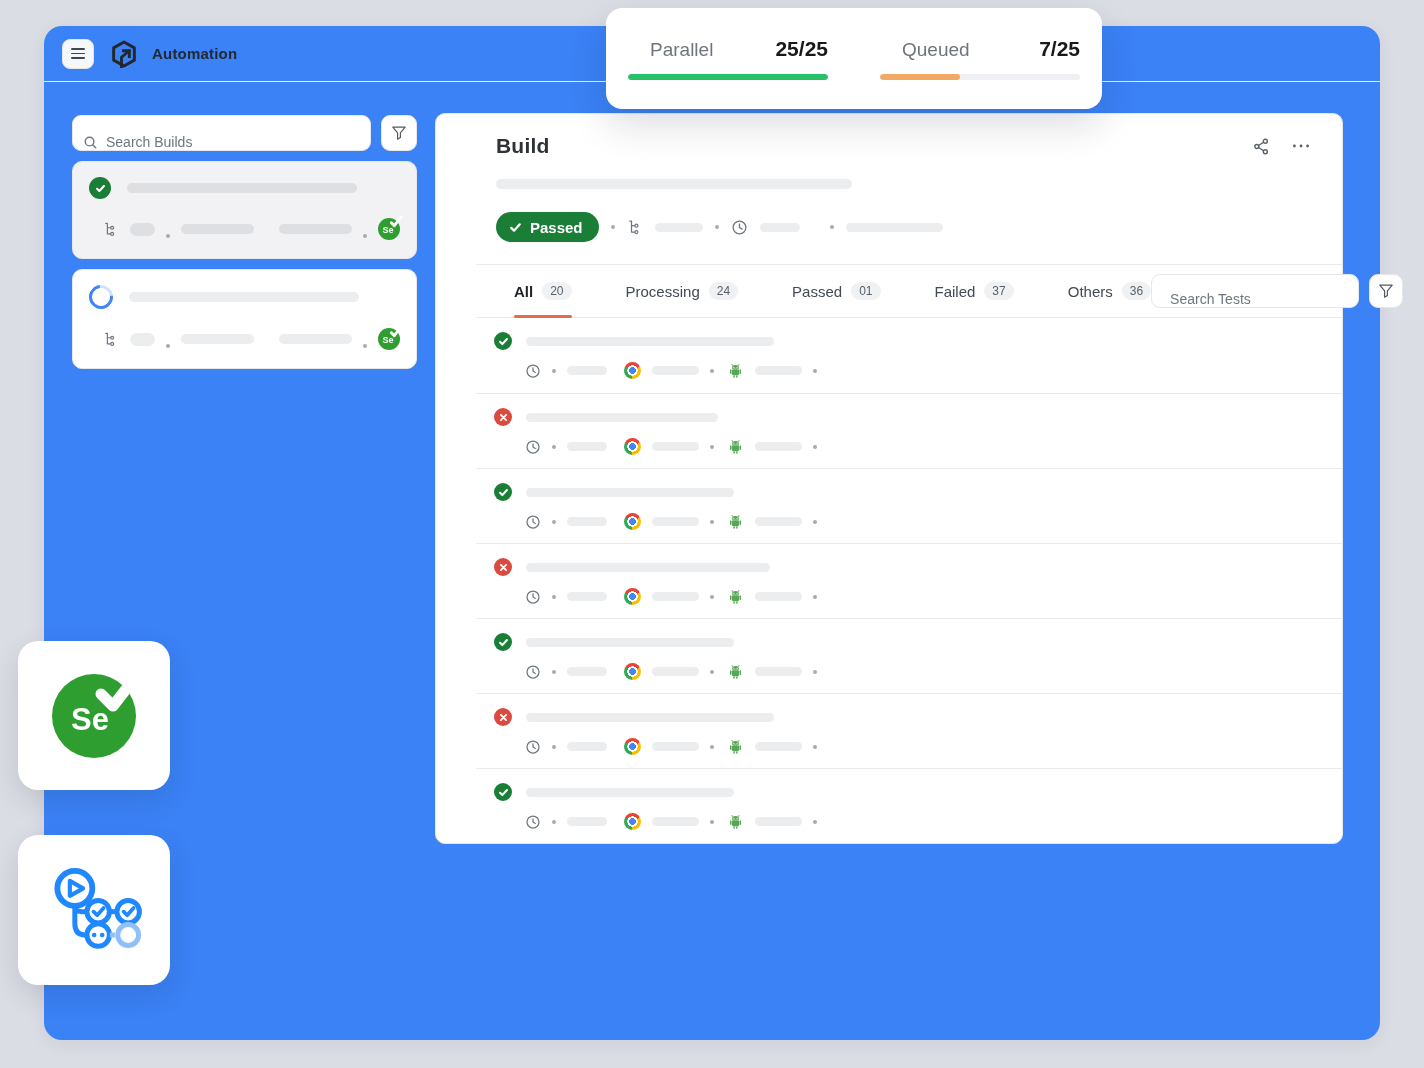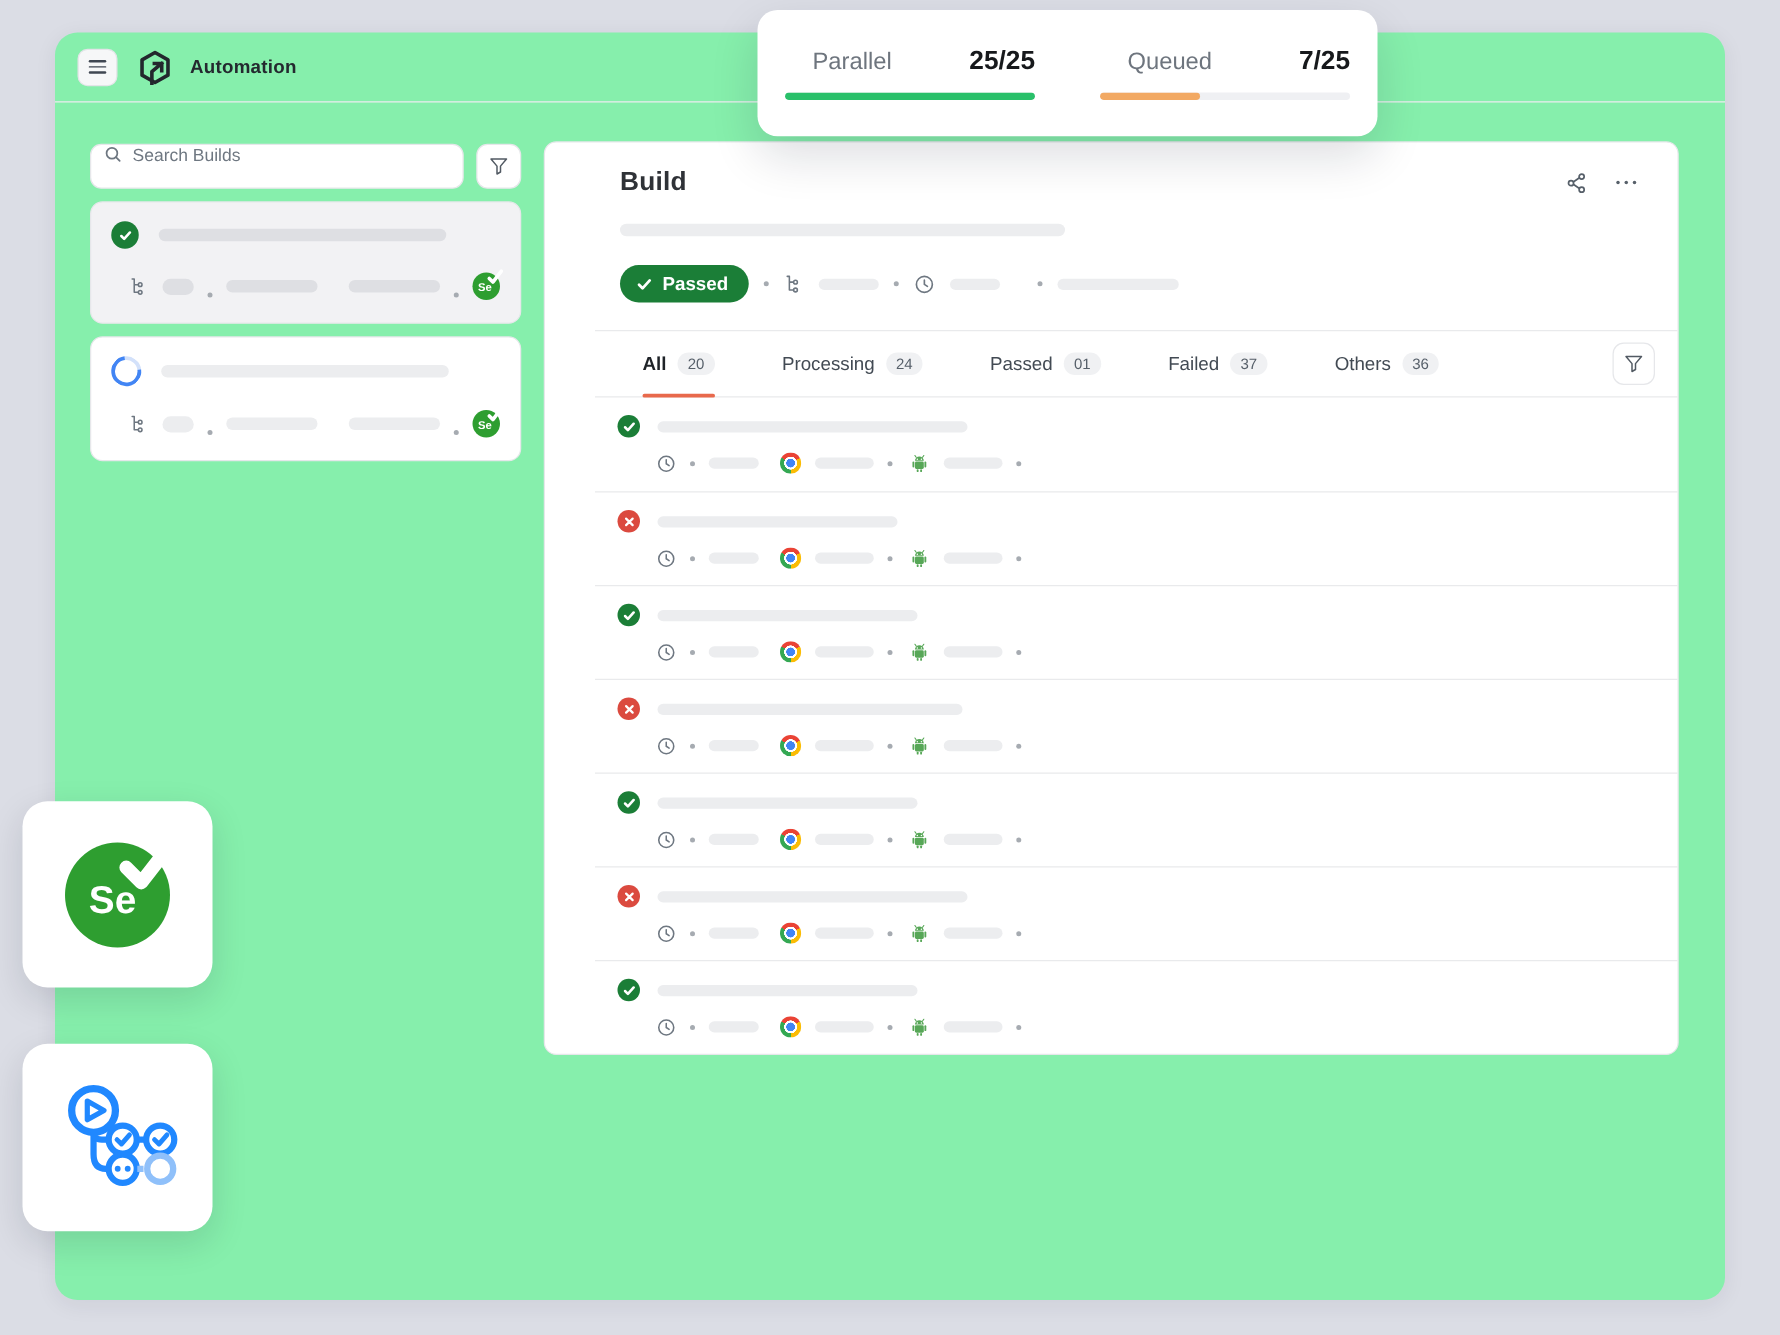"Automation" .window { background: #86efac -> #3b82f6 }
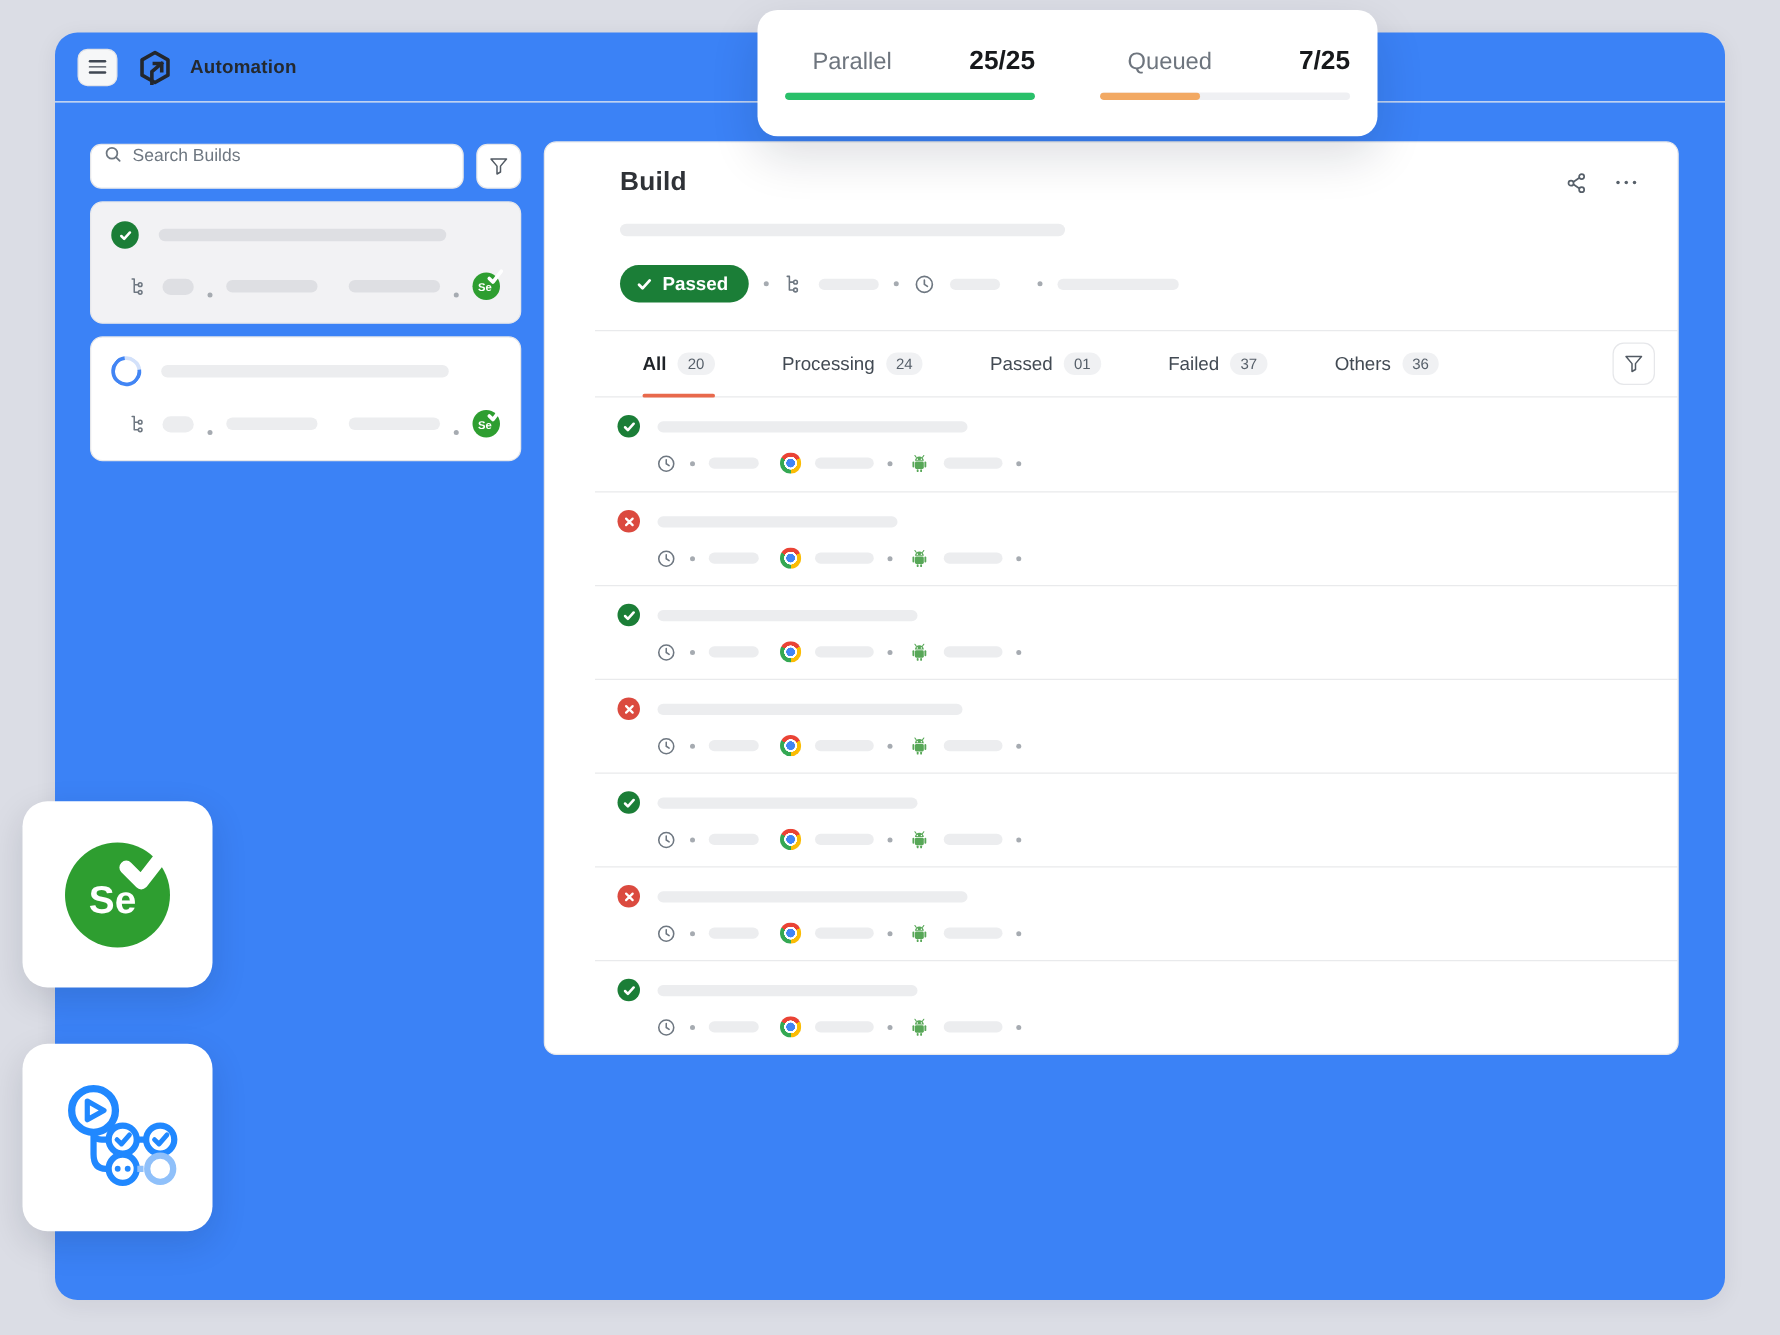"Search Builds" .search-input { align-items: flex-start -> flex-end }
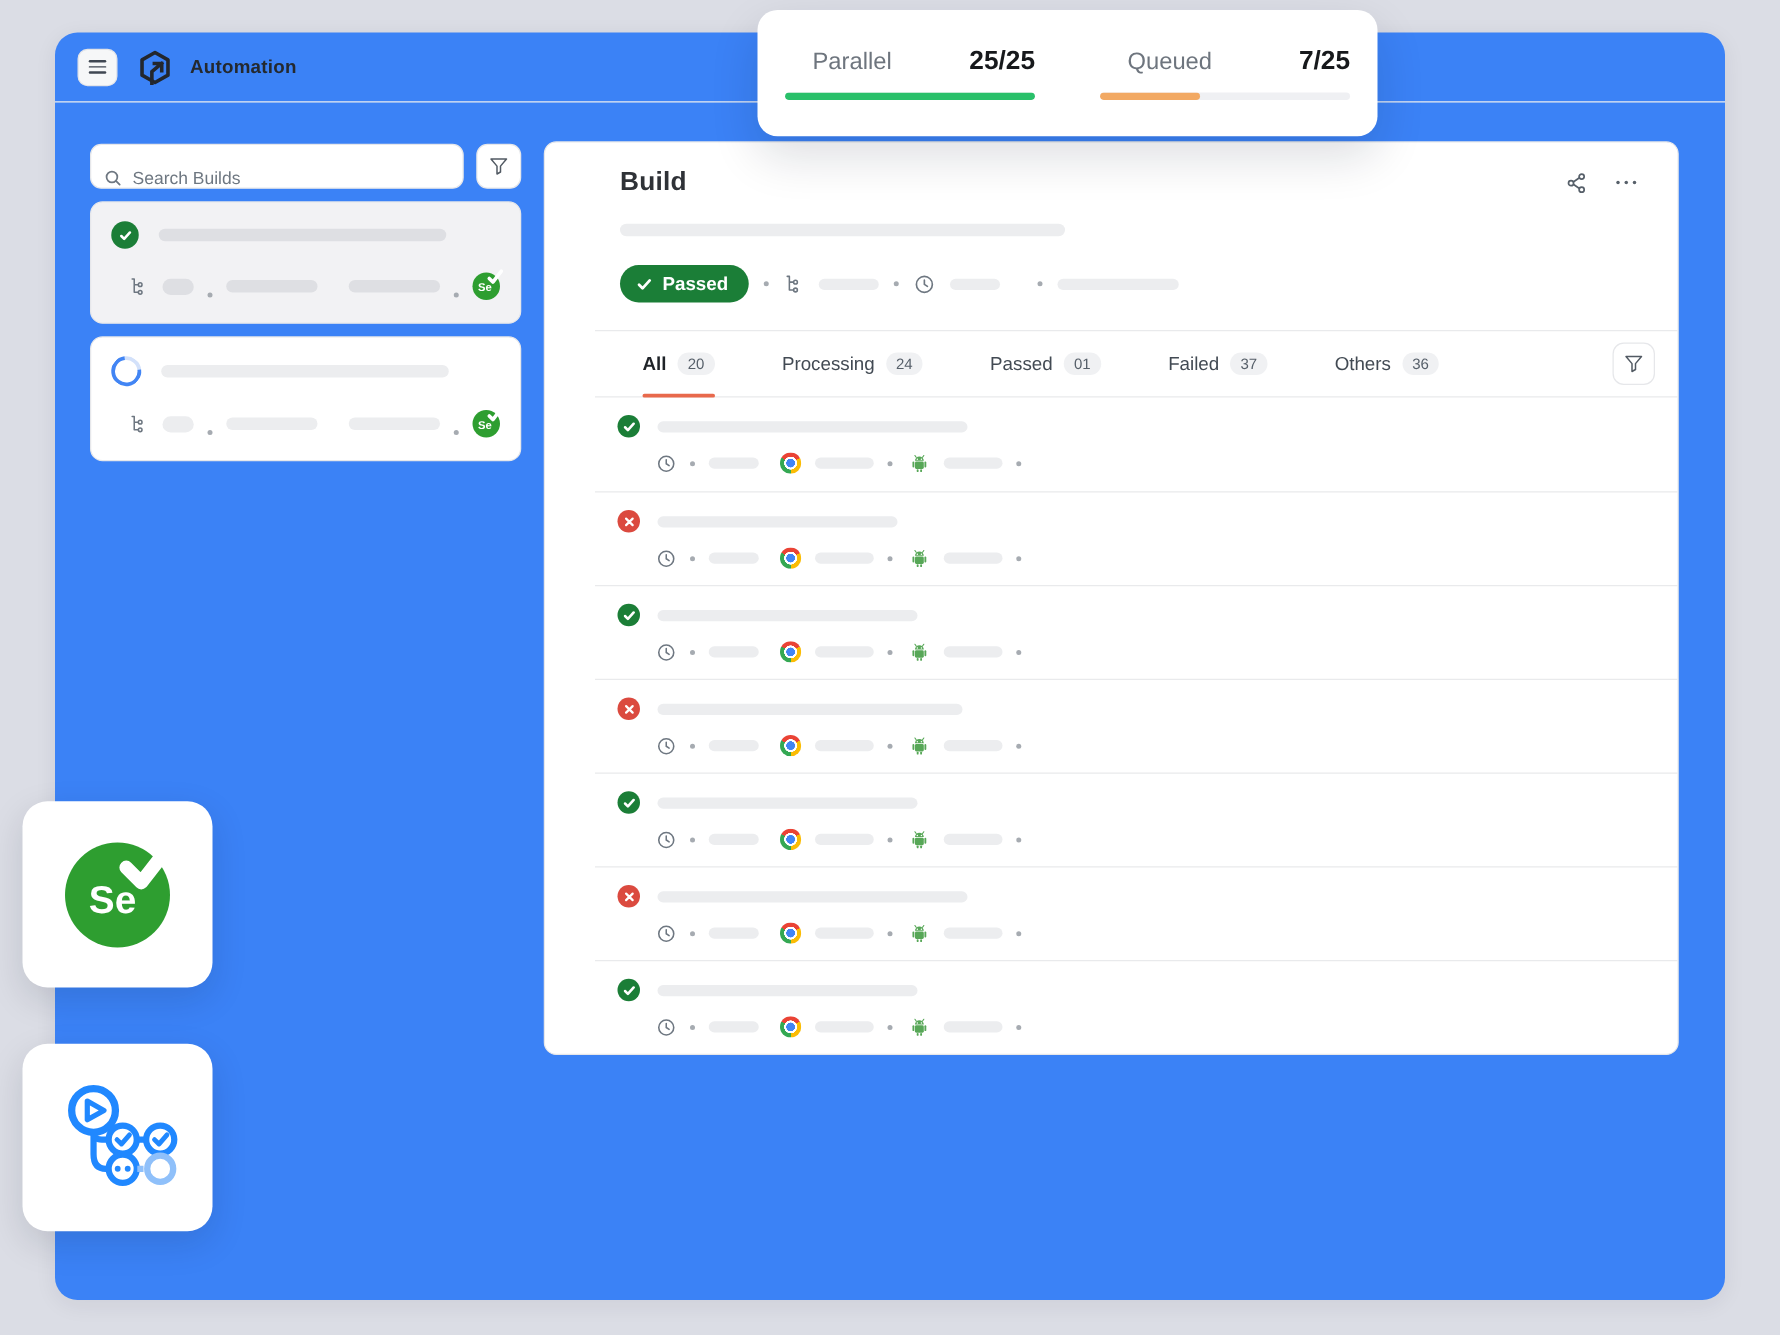"Search Tests" div.search-input { html: none -> <div> <svg> <circle></circle> <path></path> </svg> <input> </div> }
